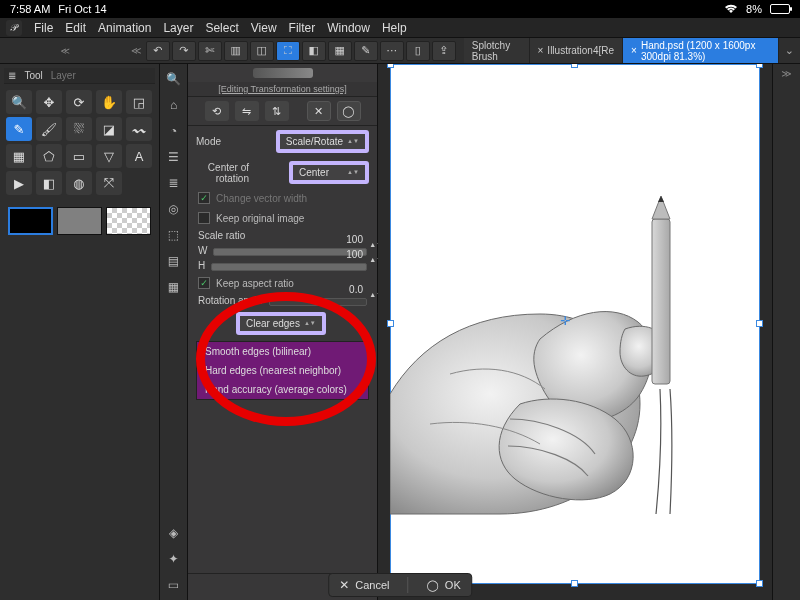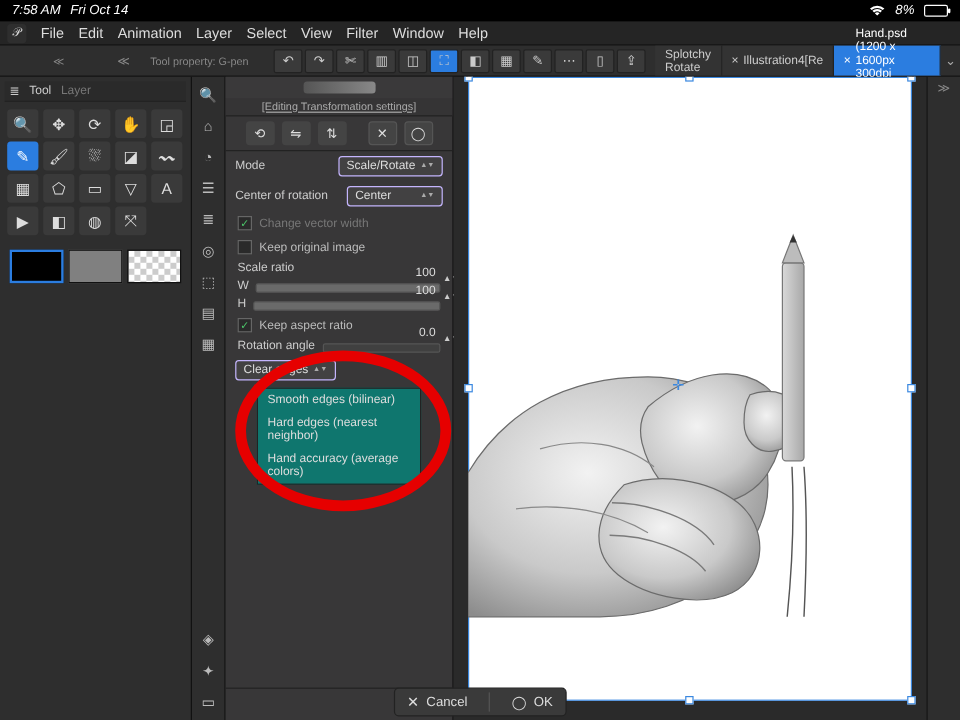"7:58 AM" .status-left, .status-right { font-style: italic -> none }
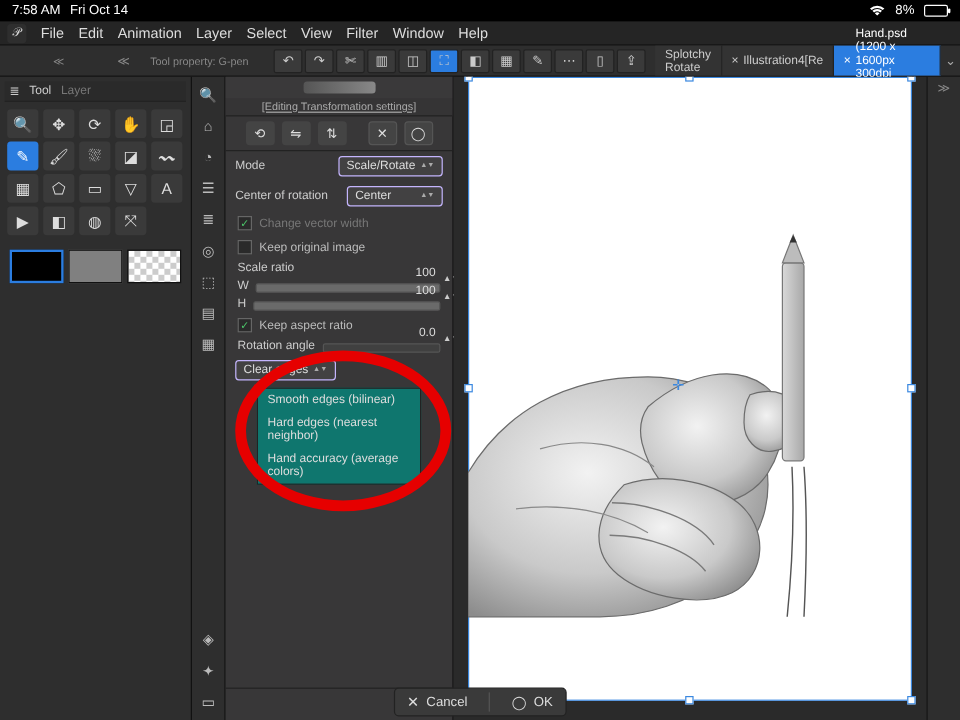"Tool property: G-pen" div { html: <div> <span>Tool property: G-pen</span> </div> -> none }
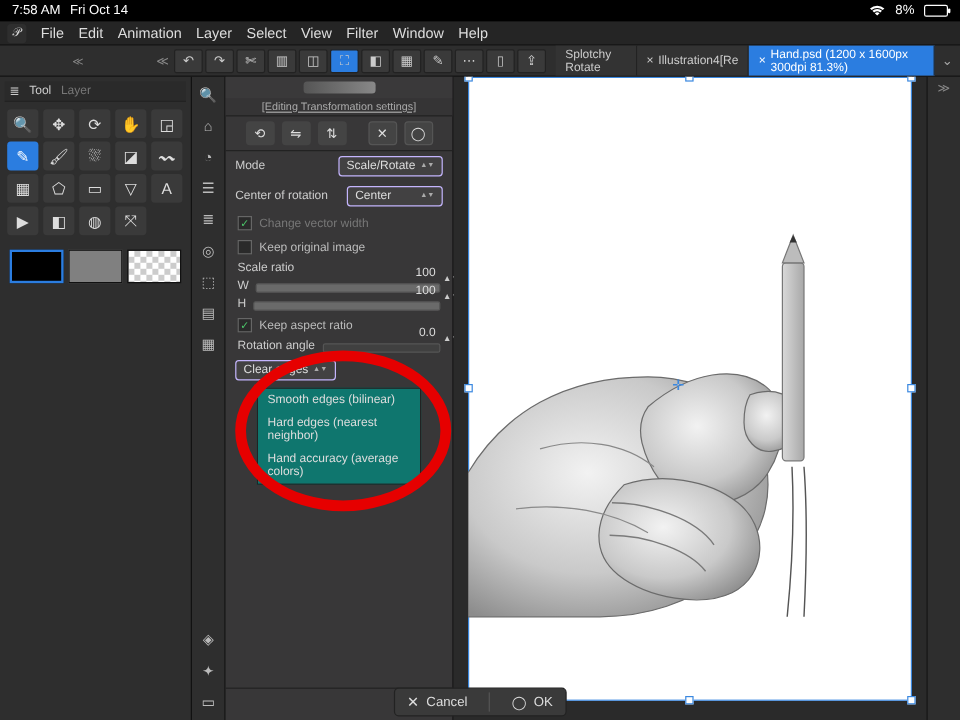"Splotchy Rotate" span { text: Rotate -> Brush }
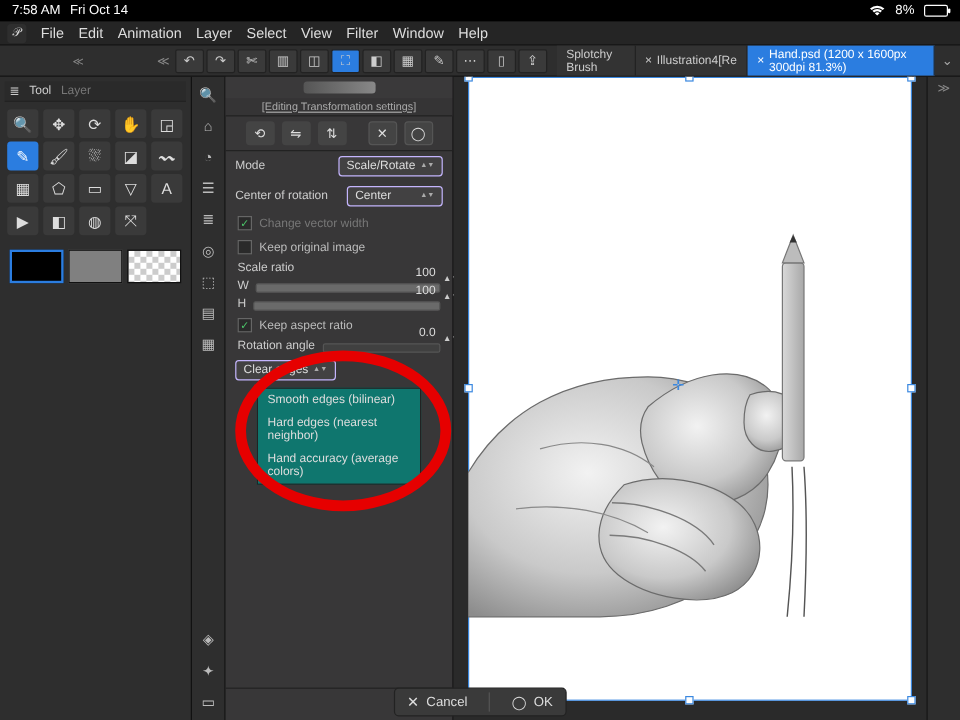"Scale/Rotate" .prop-select { border: 1px solid #c4b5fd -> 4px solid #c4b5fd; margin-left: none -> 40px }
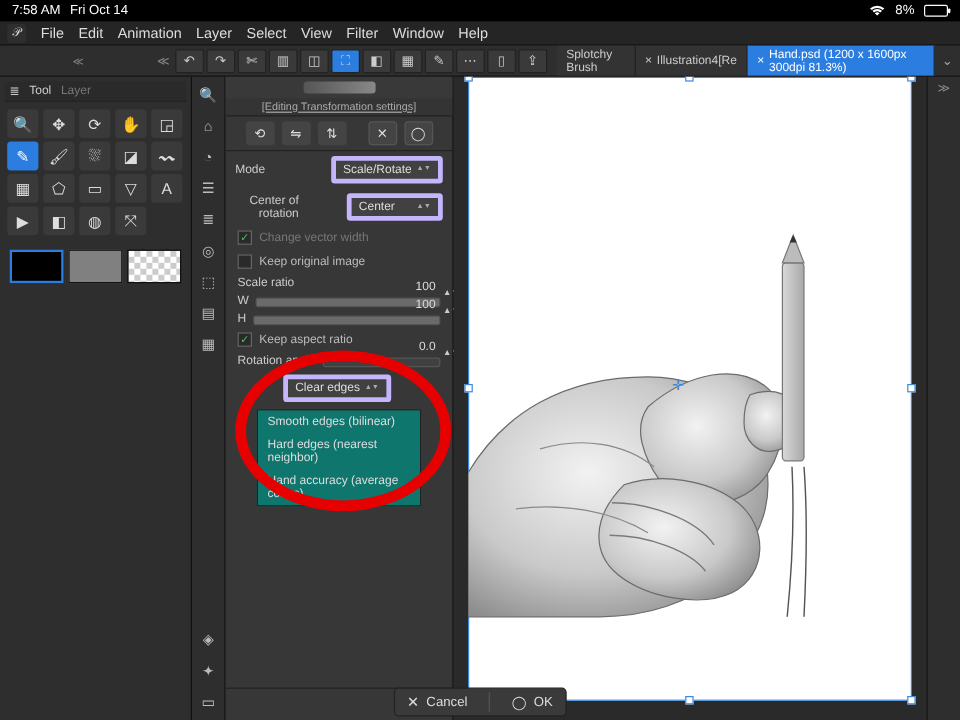"Smooth edges (bilinear)" .dropdown-list { background: #0f766e -> #701a75; margin: 2px 26px -> 2px 8px }
